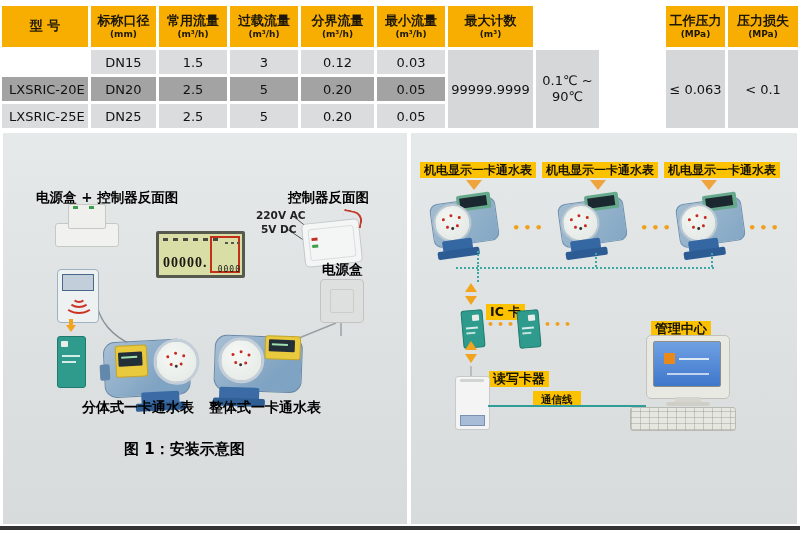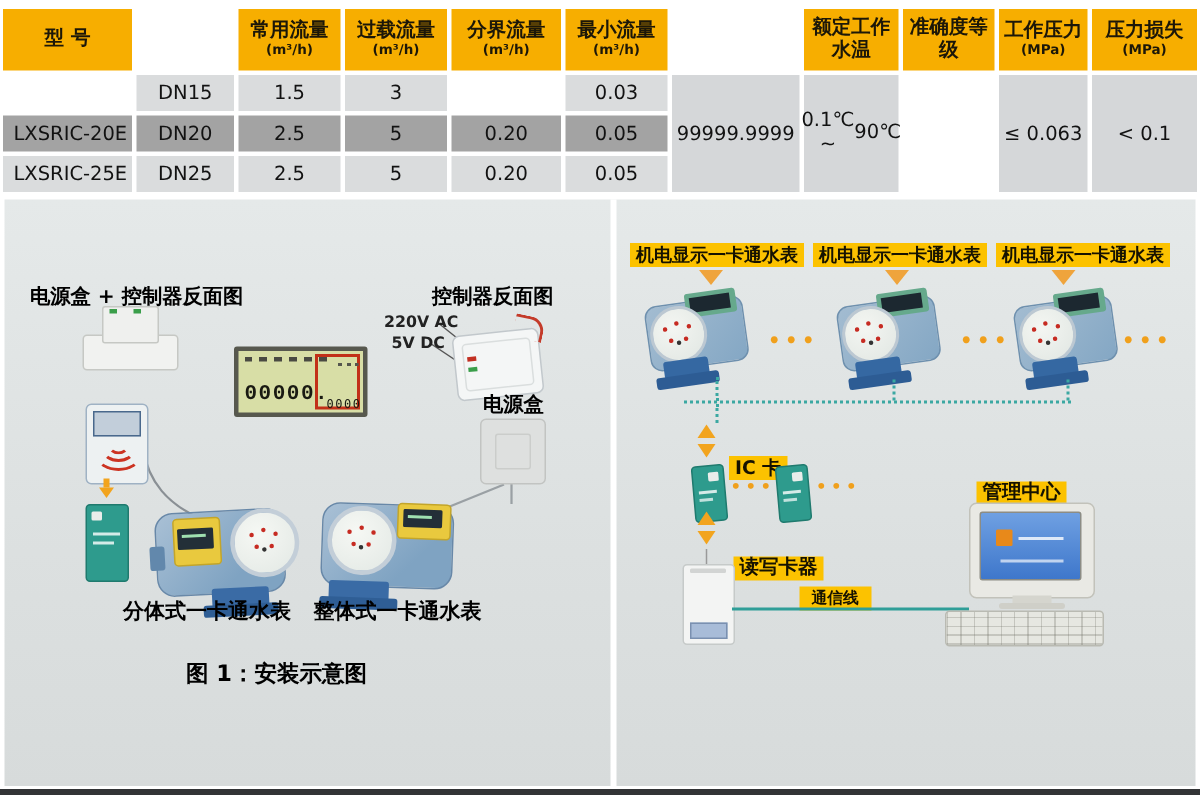"标称口径" div.th { html: none -> <div> <span>标称口径</span> <span>(mm)</span> </div> }
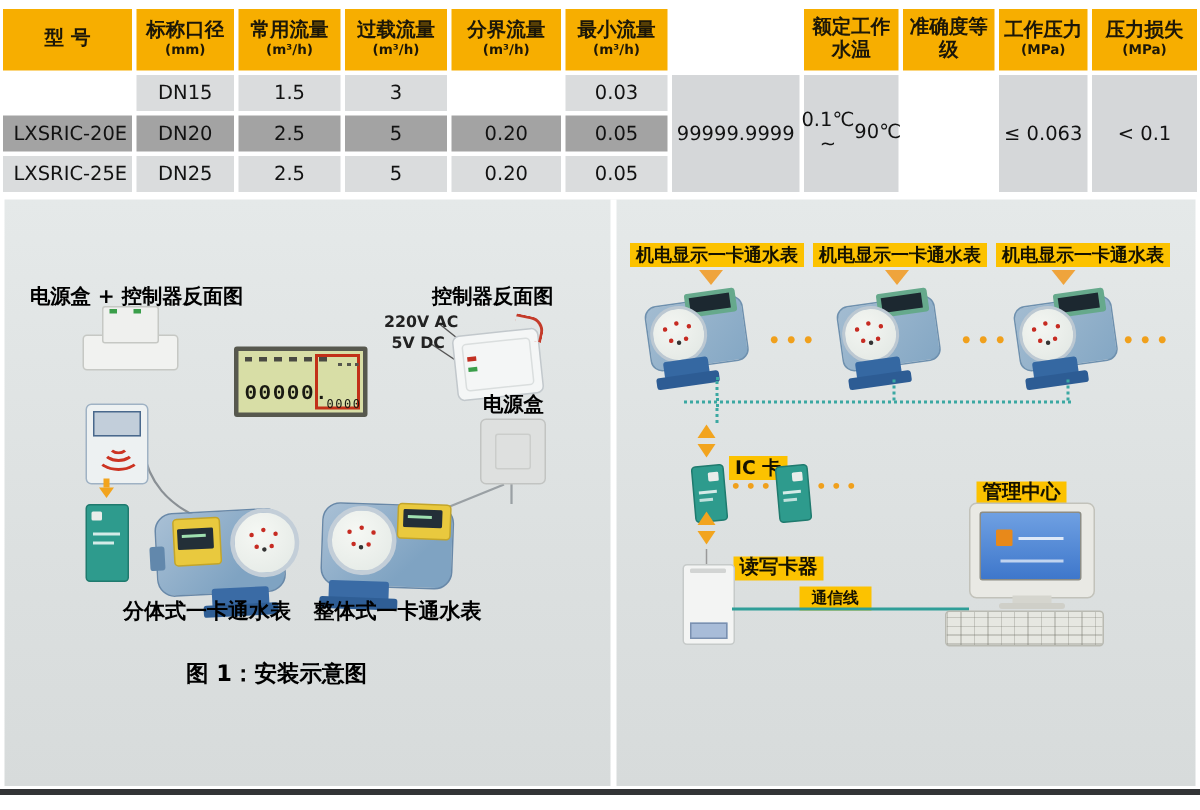"最大计数" div.th { html: none -> <div> <span>最大计数</span> <span>(m³)</span> </div> }
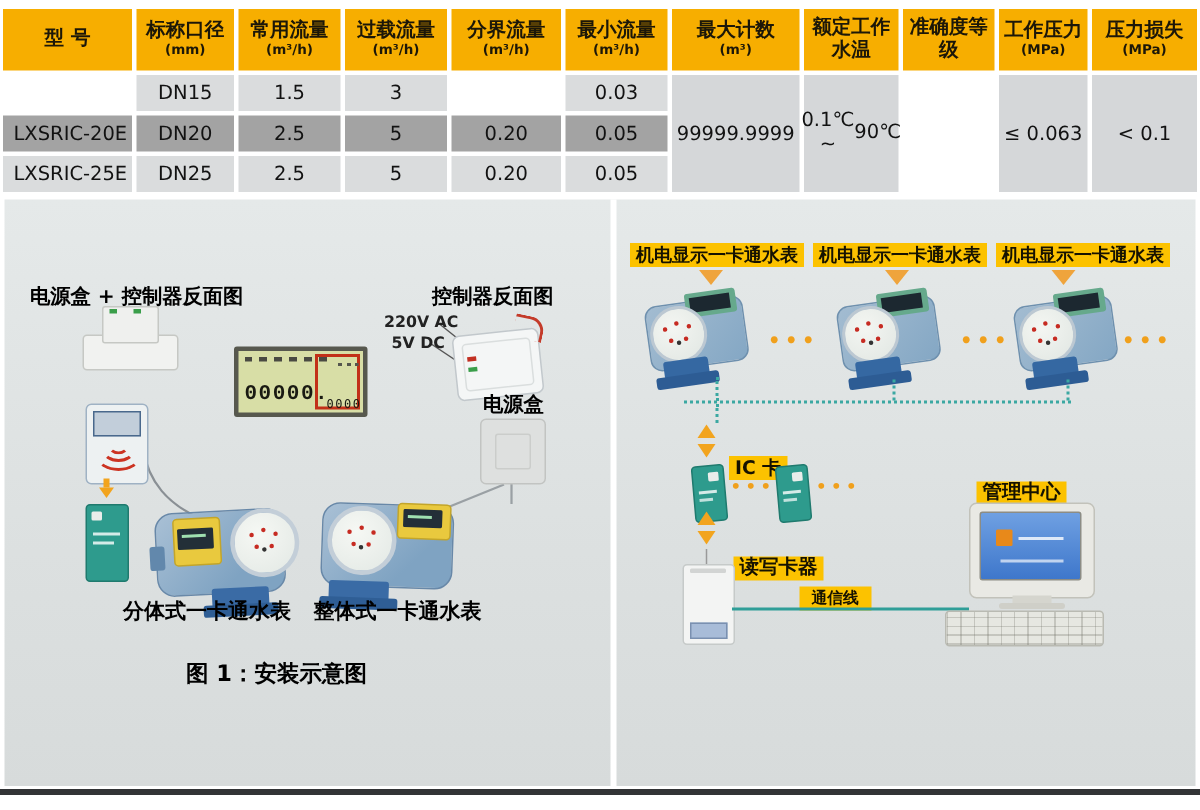"额定工作水温" div.th { html: <div> <span>额定工作水温</span> </div> -> none }
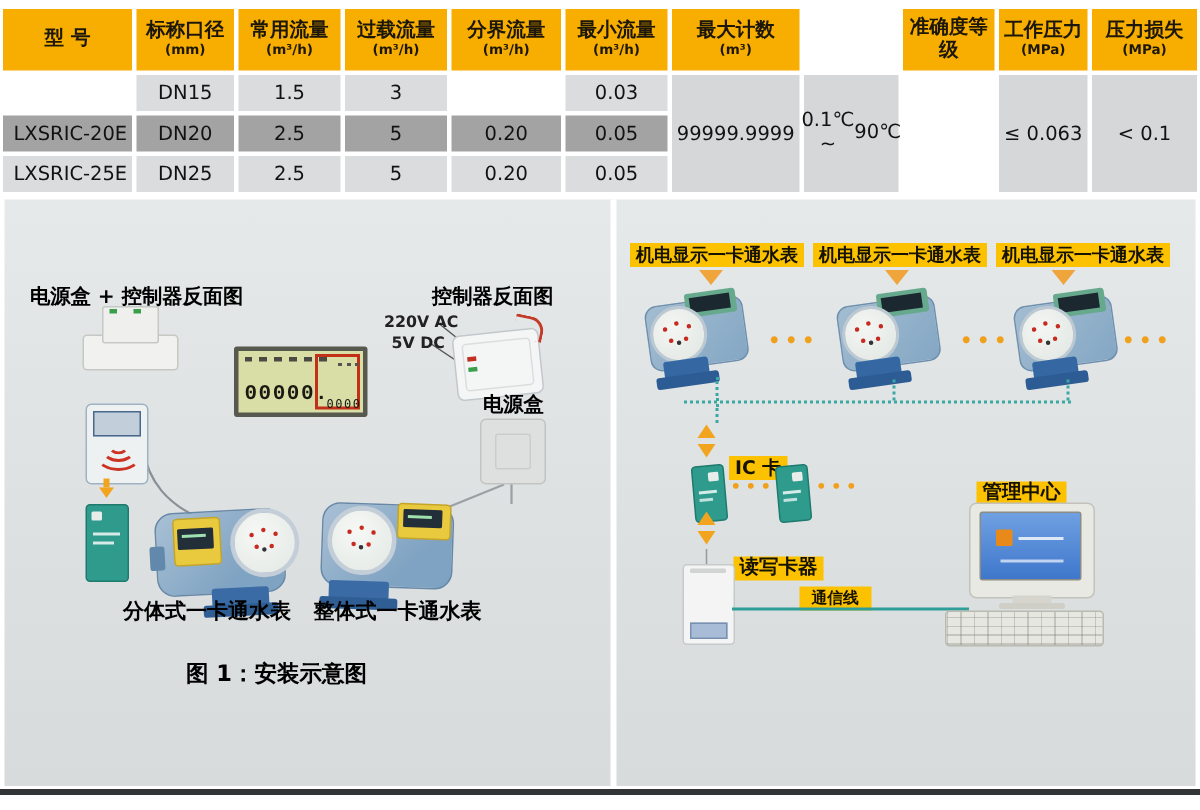"准确度等级" div.th { html: <div> <span>准确度等级</span> </div> -> none }
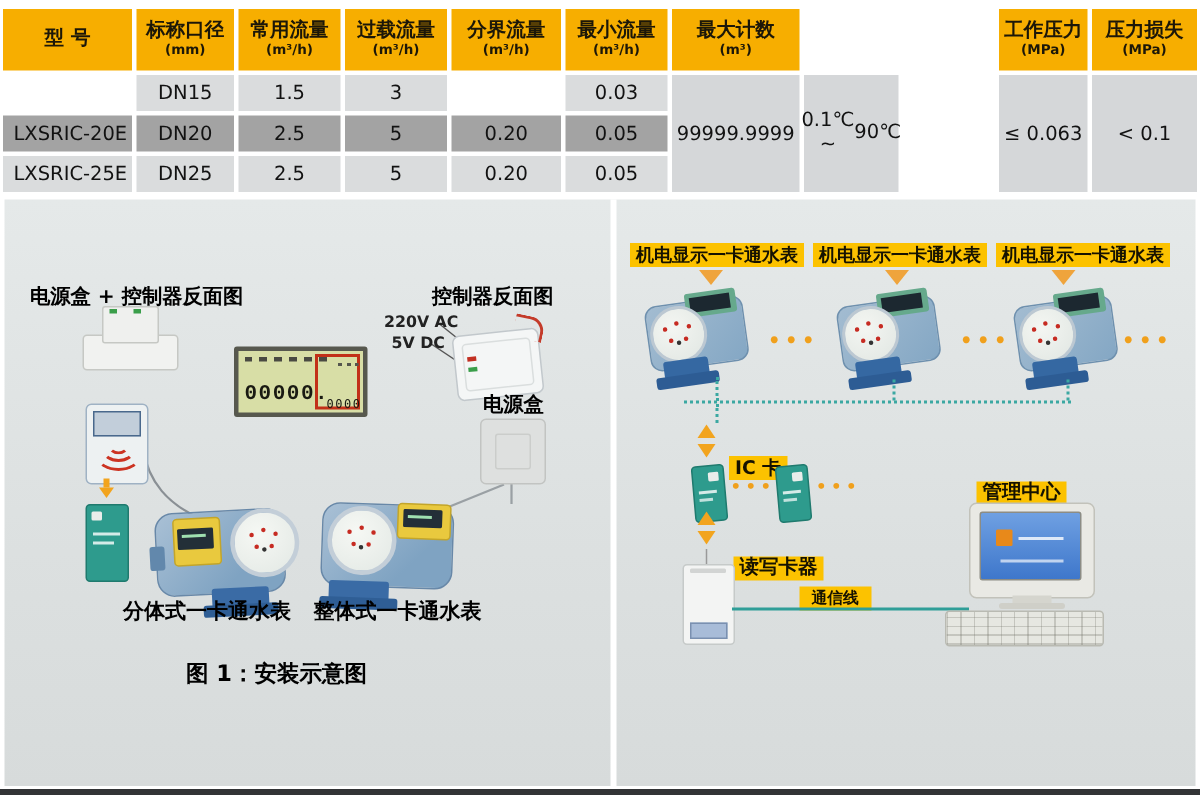"0.12" div.td { html: none -> <div>0.12</div> }
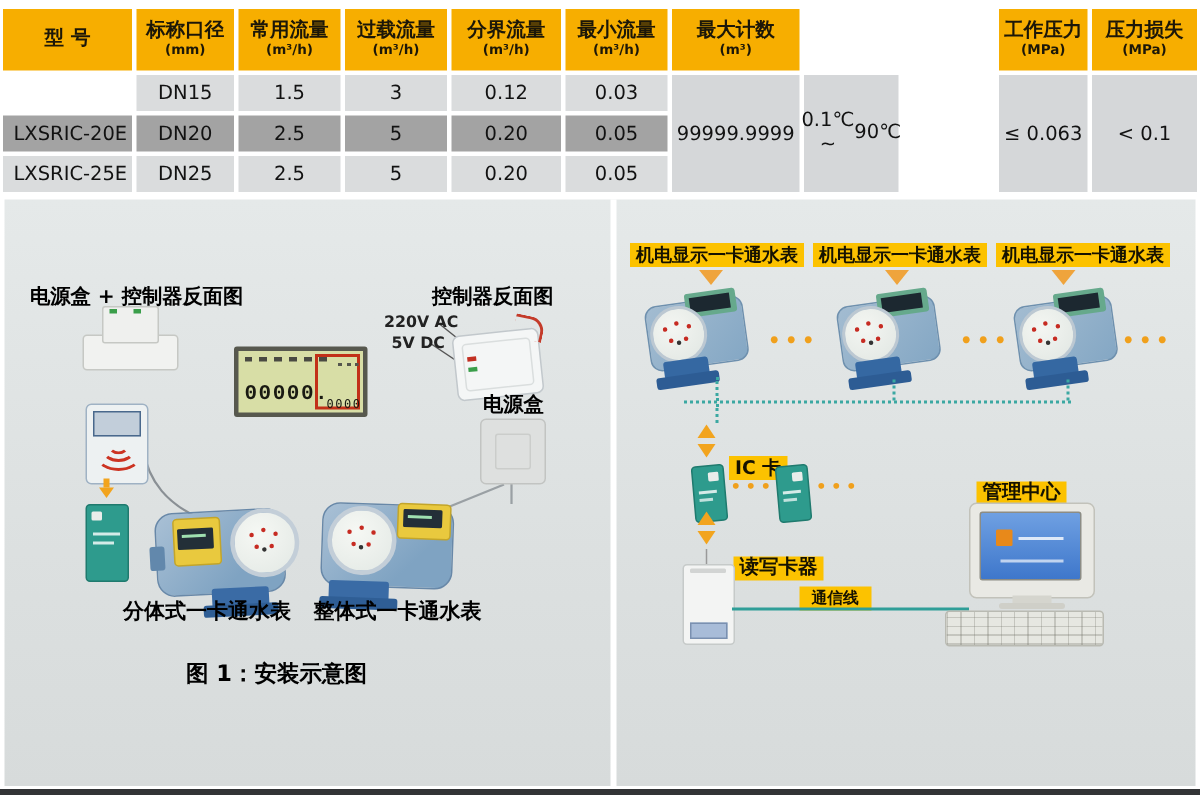"0.1℃ ~" .temp-cell { flex-direction: row -> column }
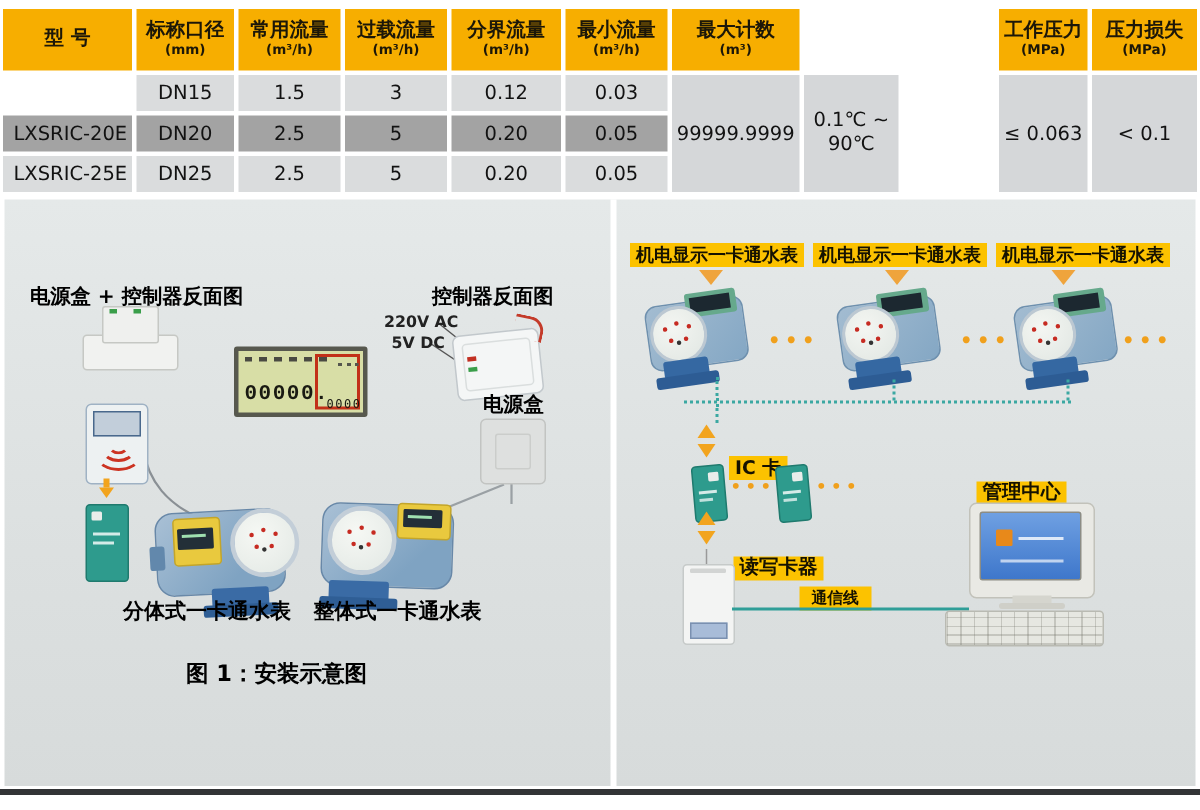"电源盒 + 控制器反面图" div.blabel { left: 20px -> 36px }
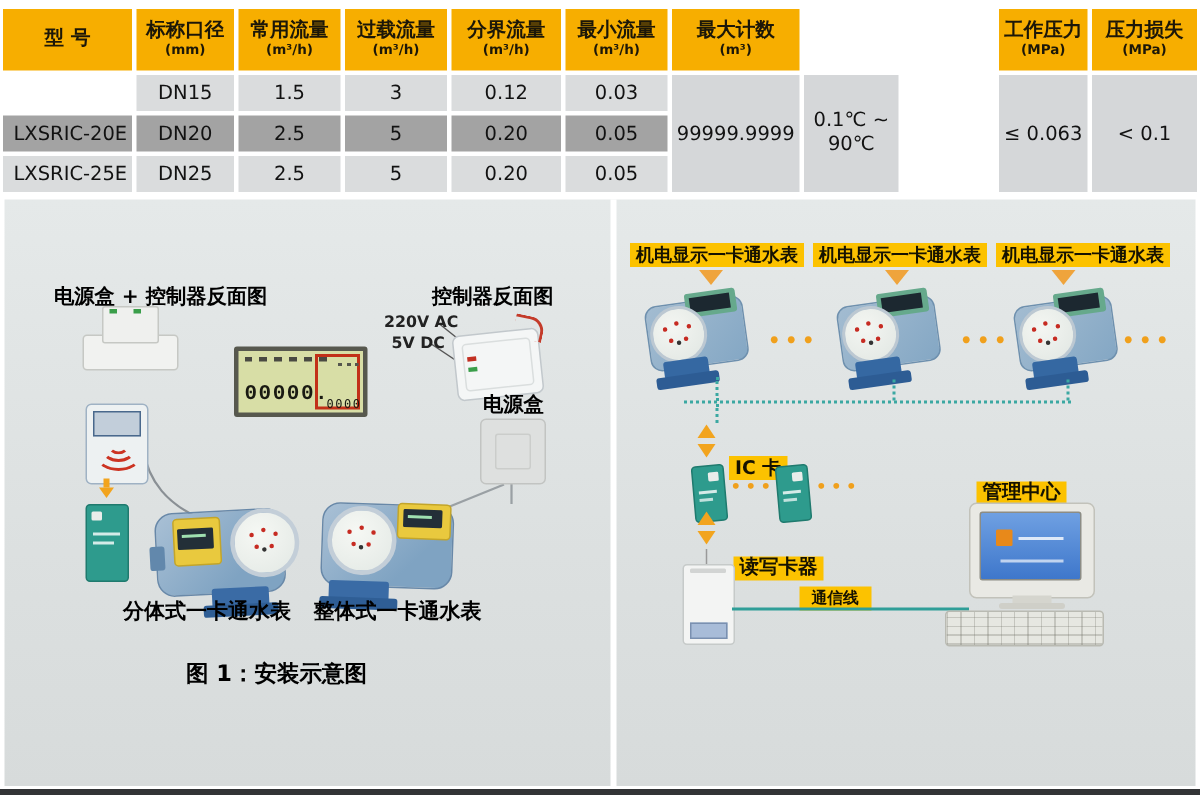"00000." .lcd .digits { font-family: Liberation Mono, monospace -> Liberation Serif, serif }
